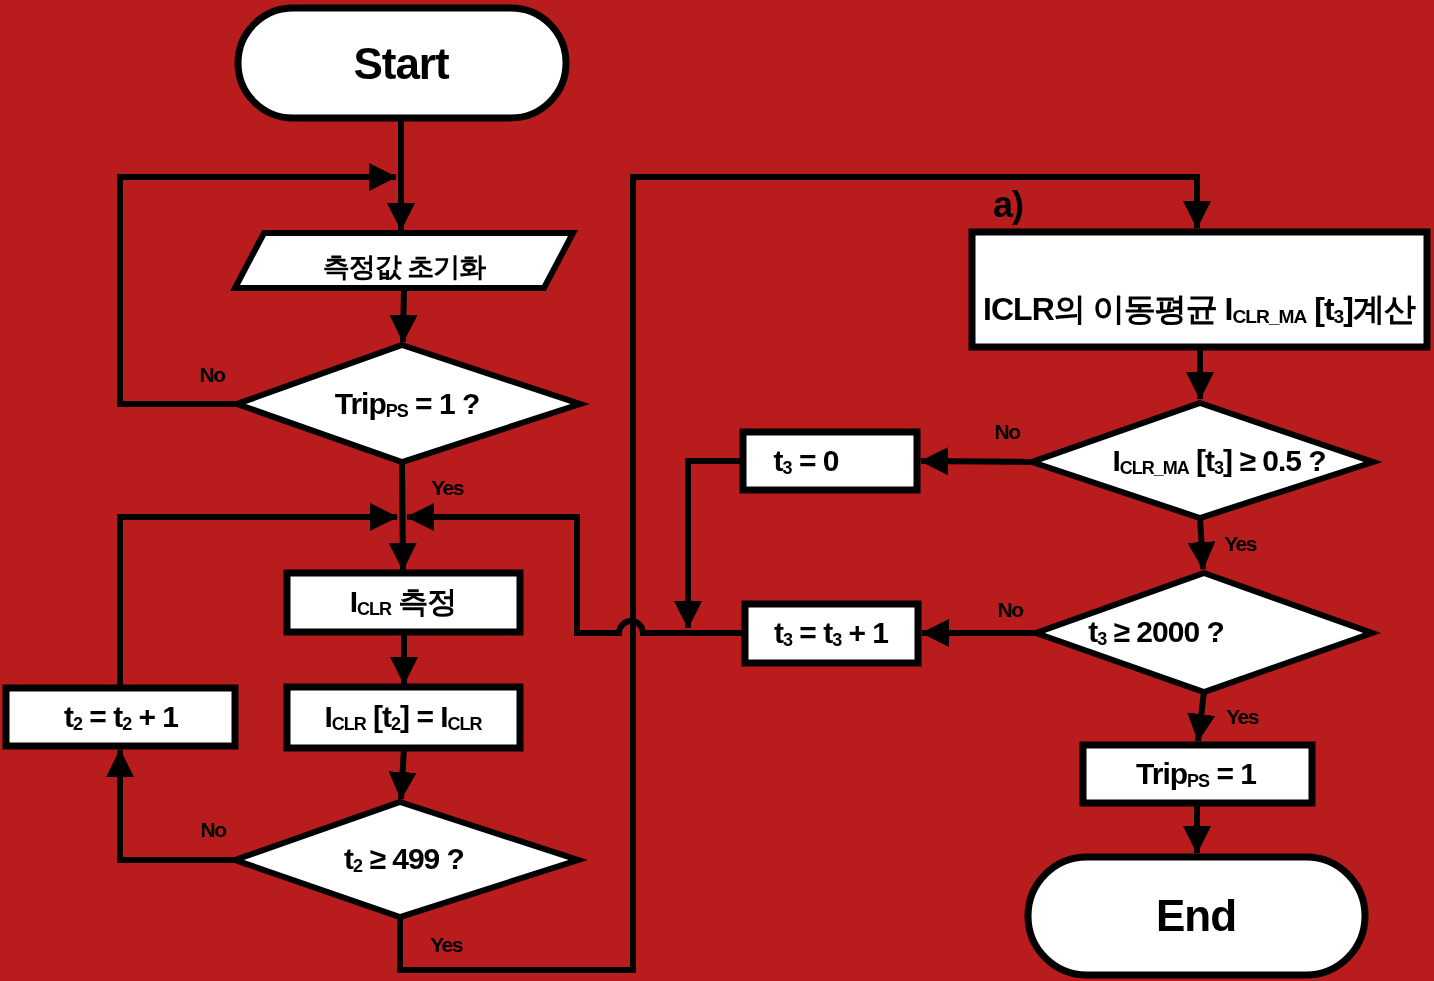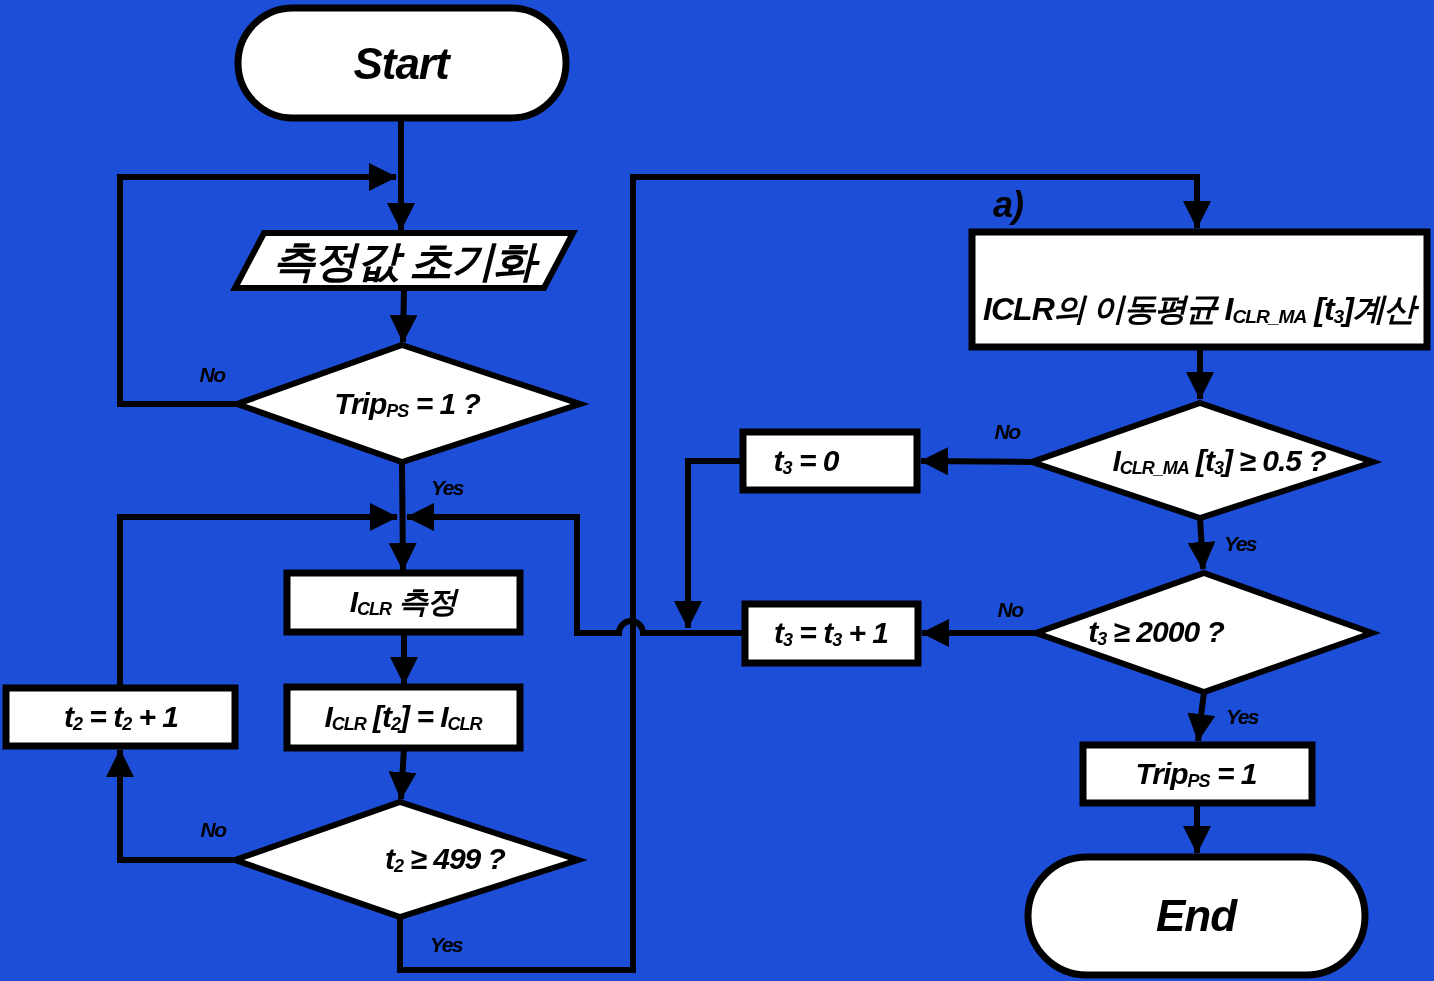"Start" #canvas { background: #1d4ed8 -> #b91c1c; font-style: italic -> none }
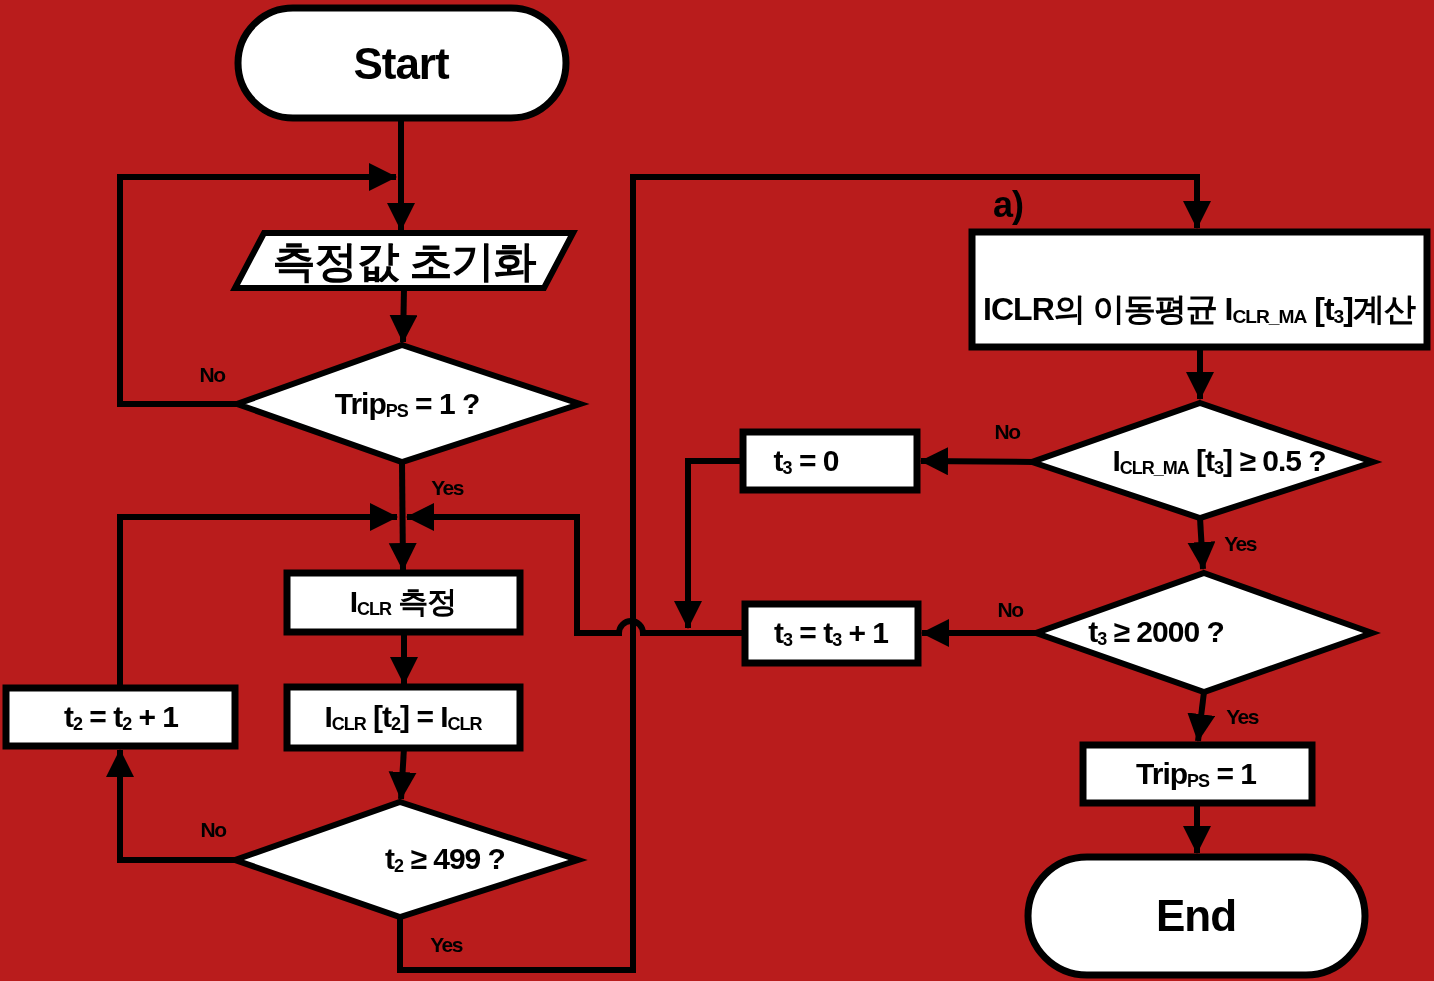"측정값 초기화" .init-lbl { font-size: 43px -> 27px; margin-top: none -> 6px }
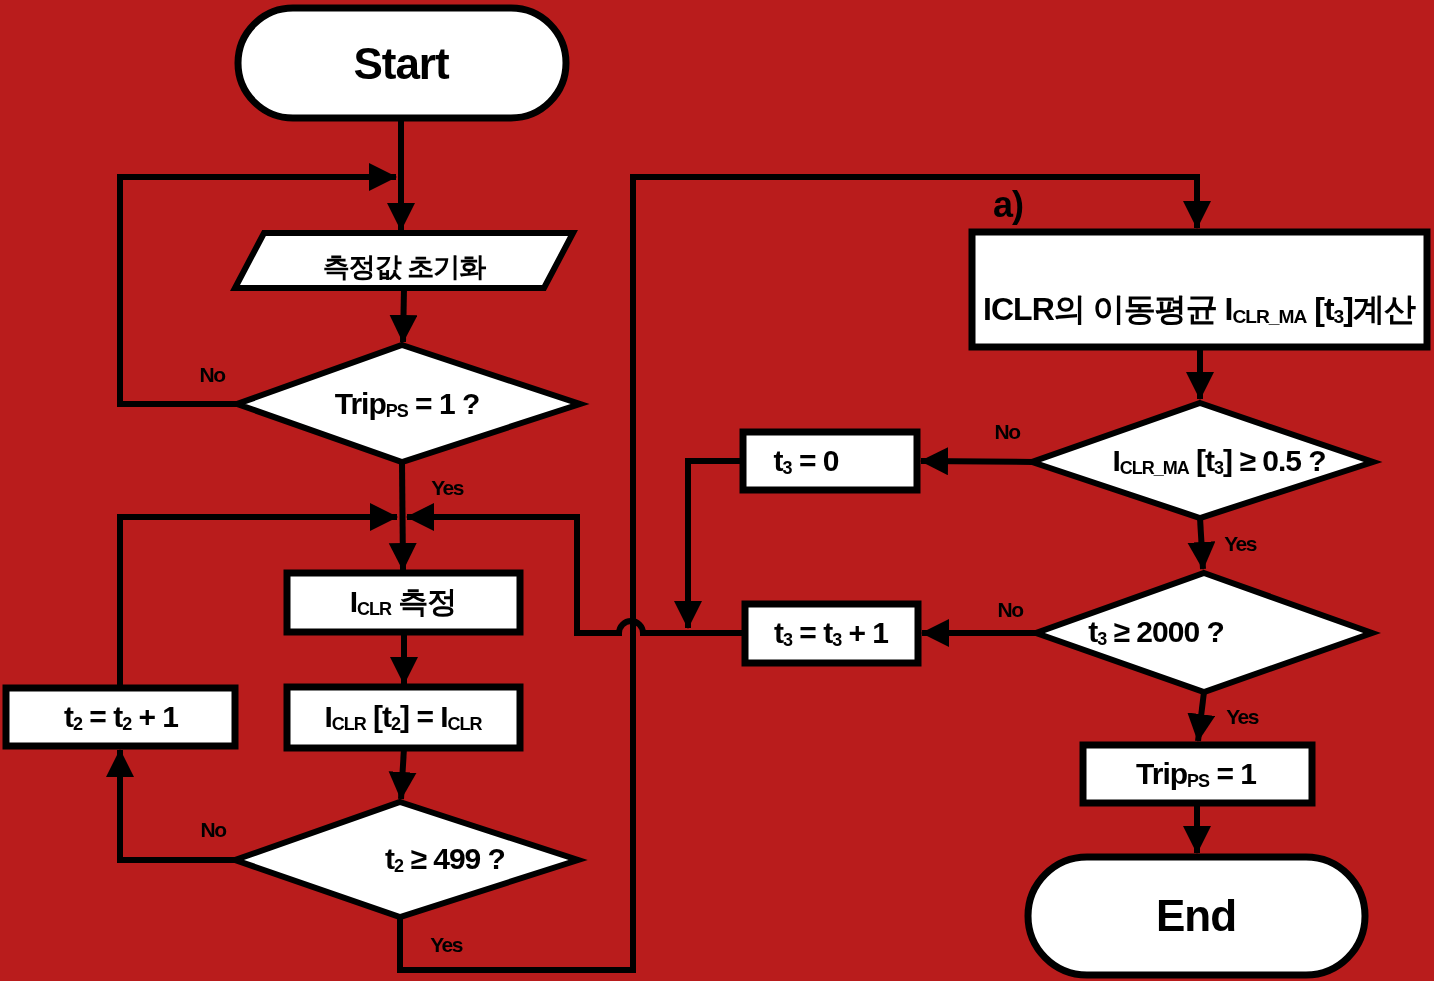"t2 ≥ 499 ?" div.lbl { margin-left: 41px -> none }
